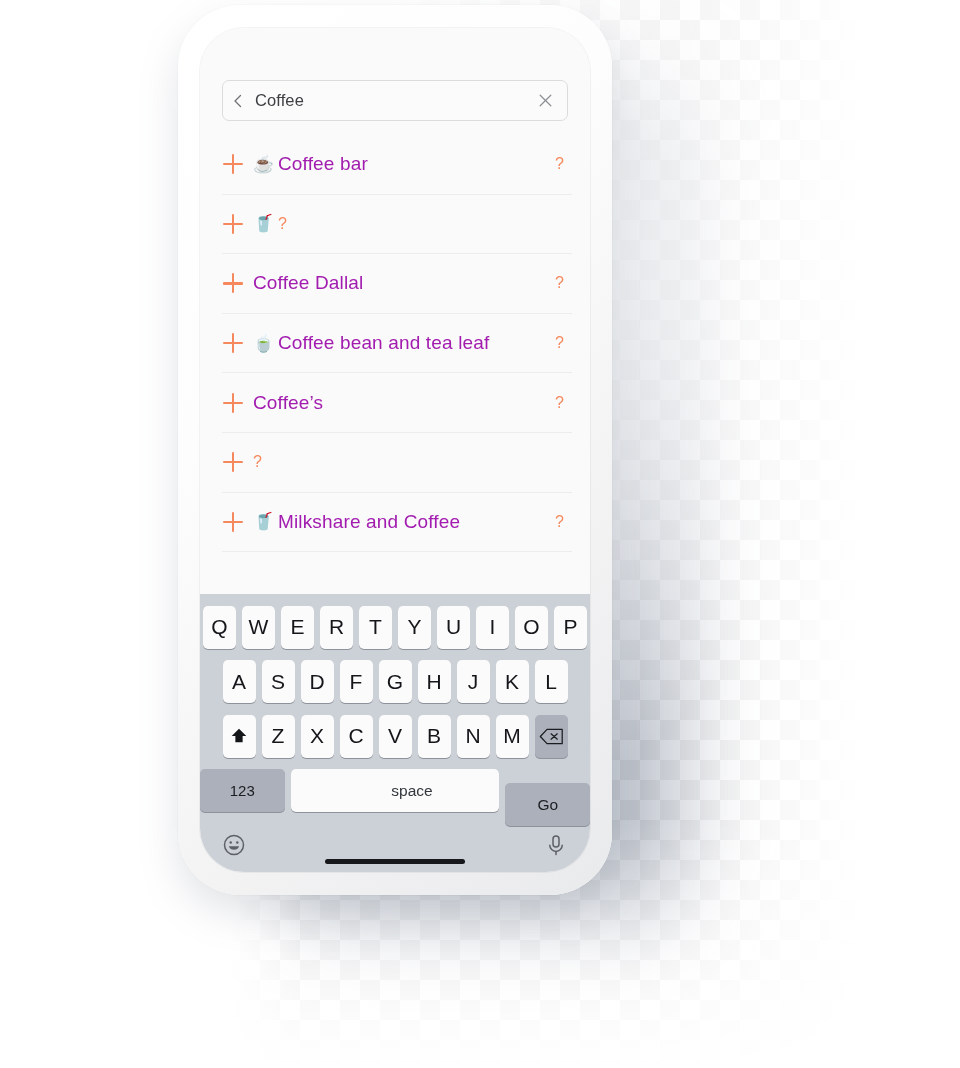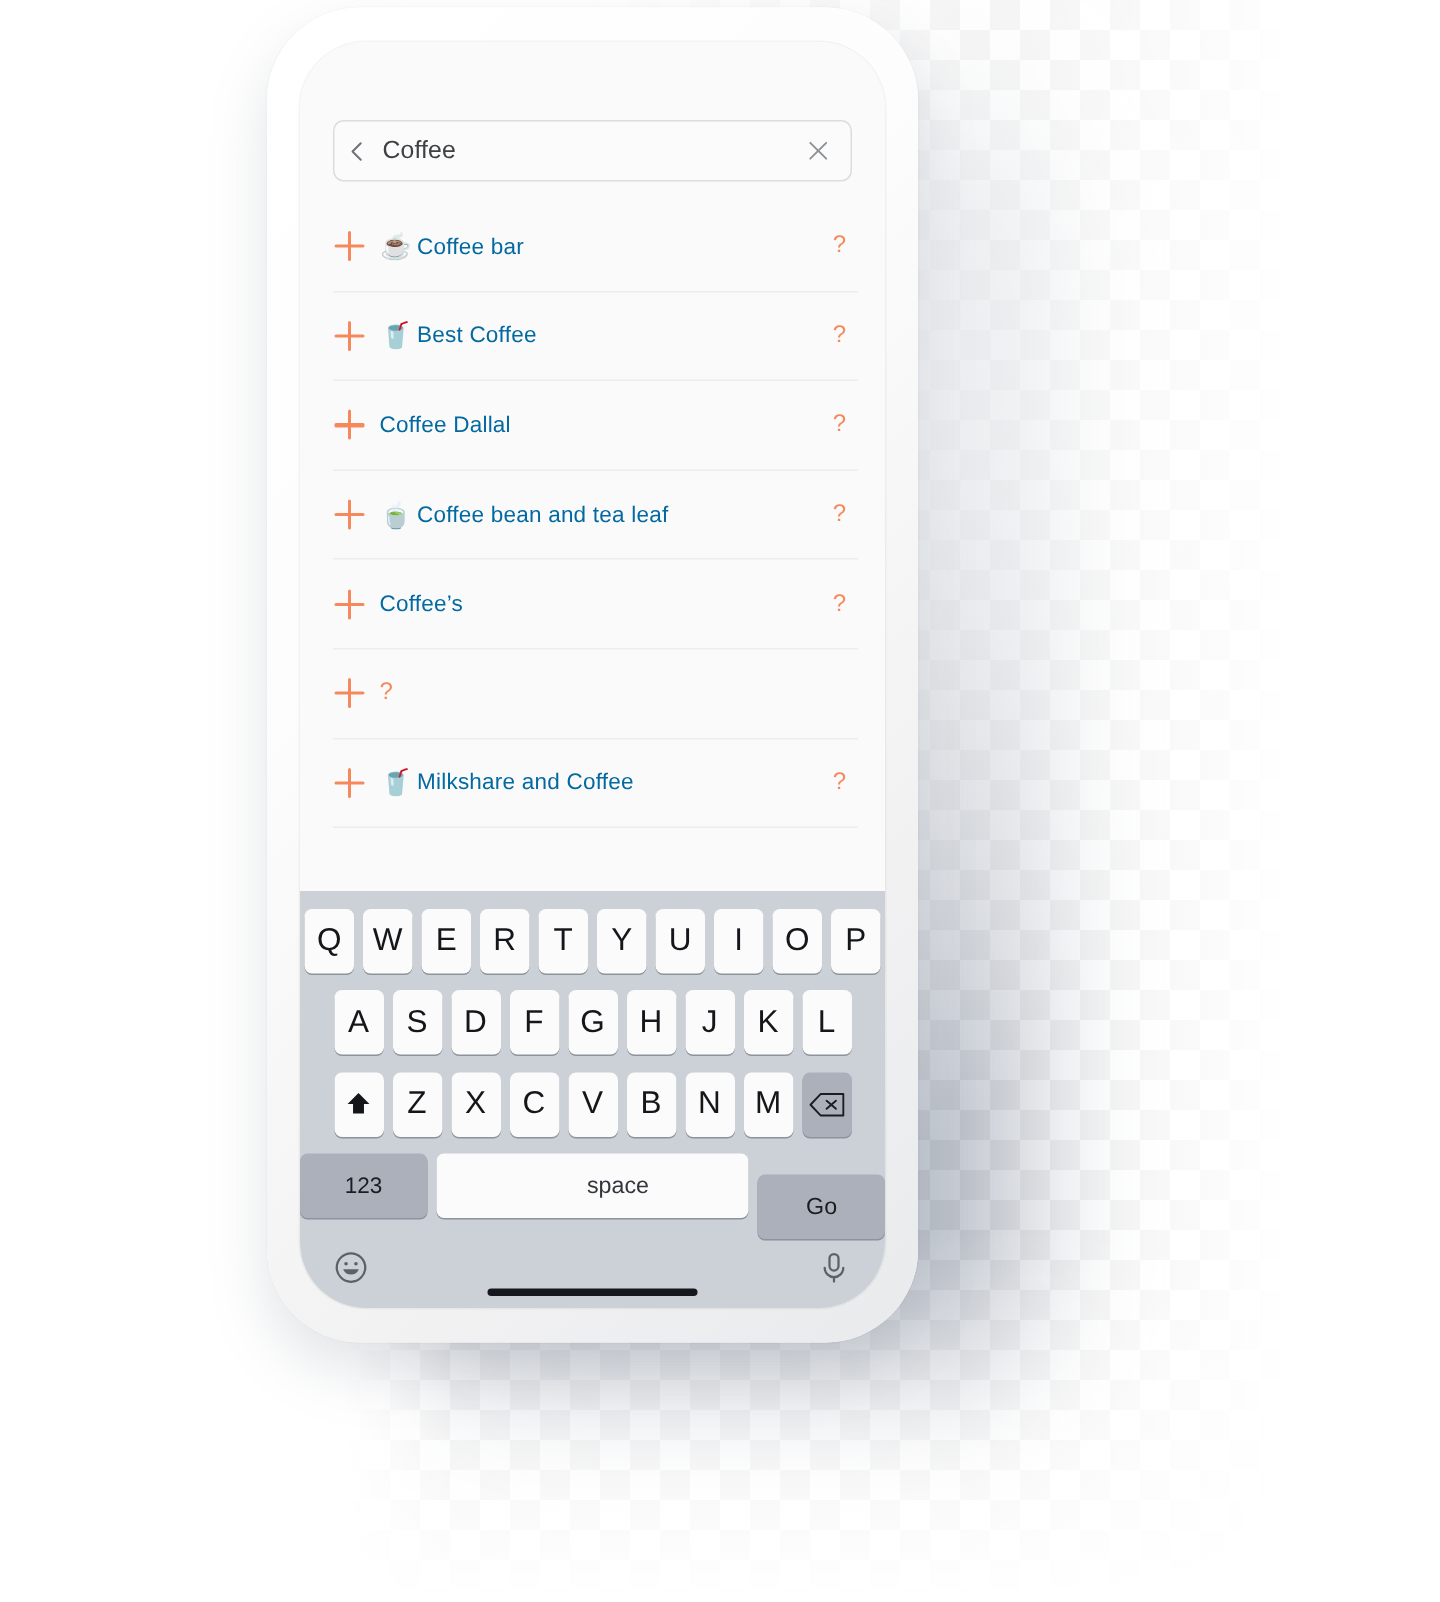"Coffee bar" .row-label { color: #0369a1 -> #a21caf; font-size: 15px -> 19px }
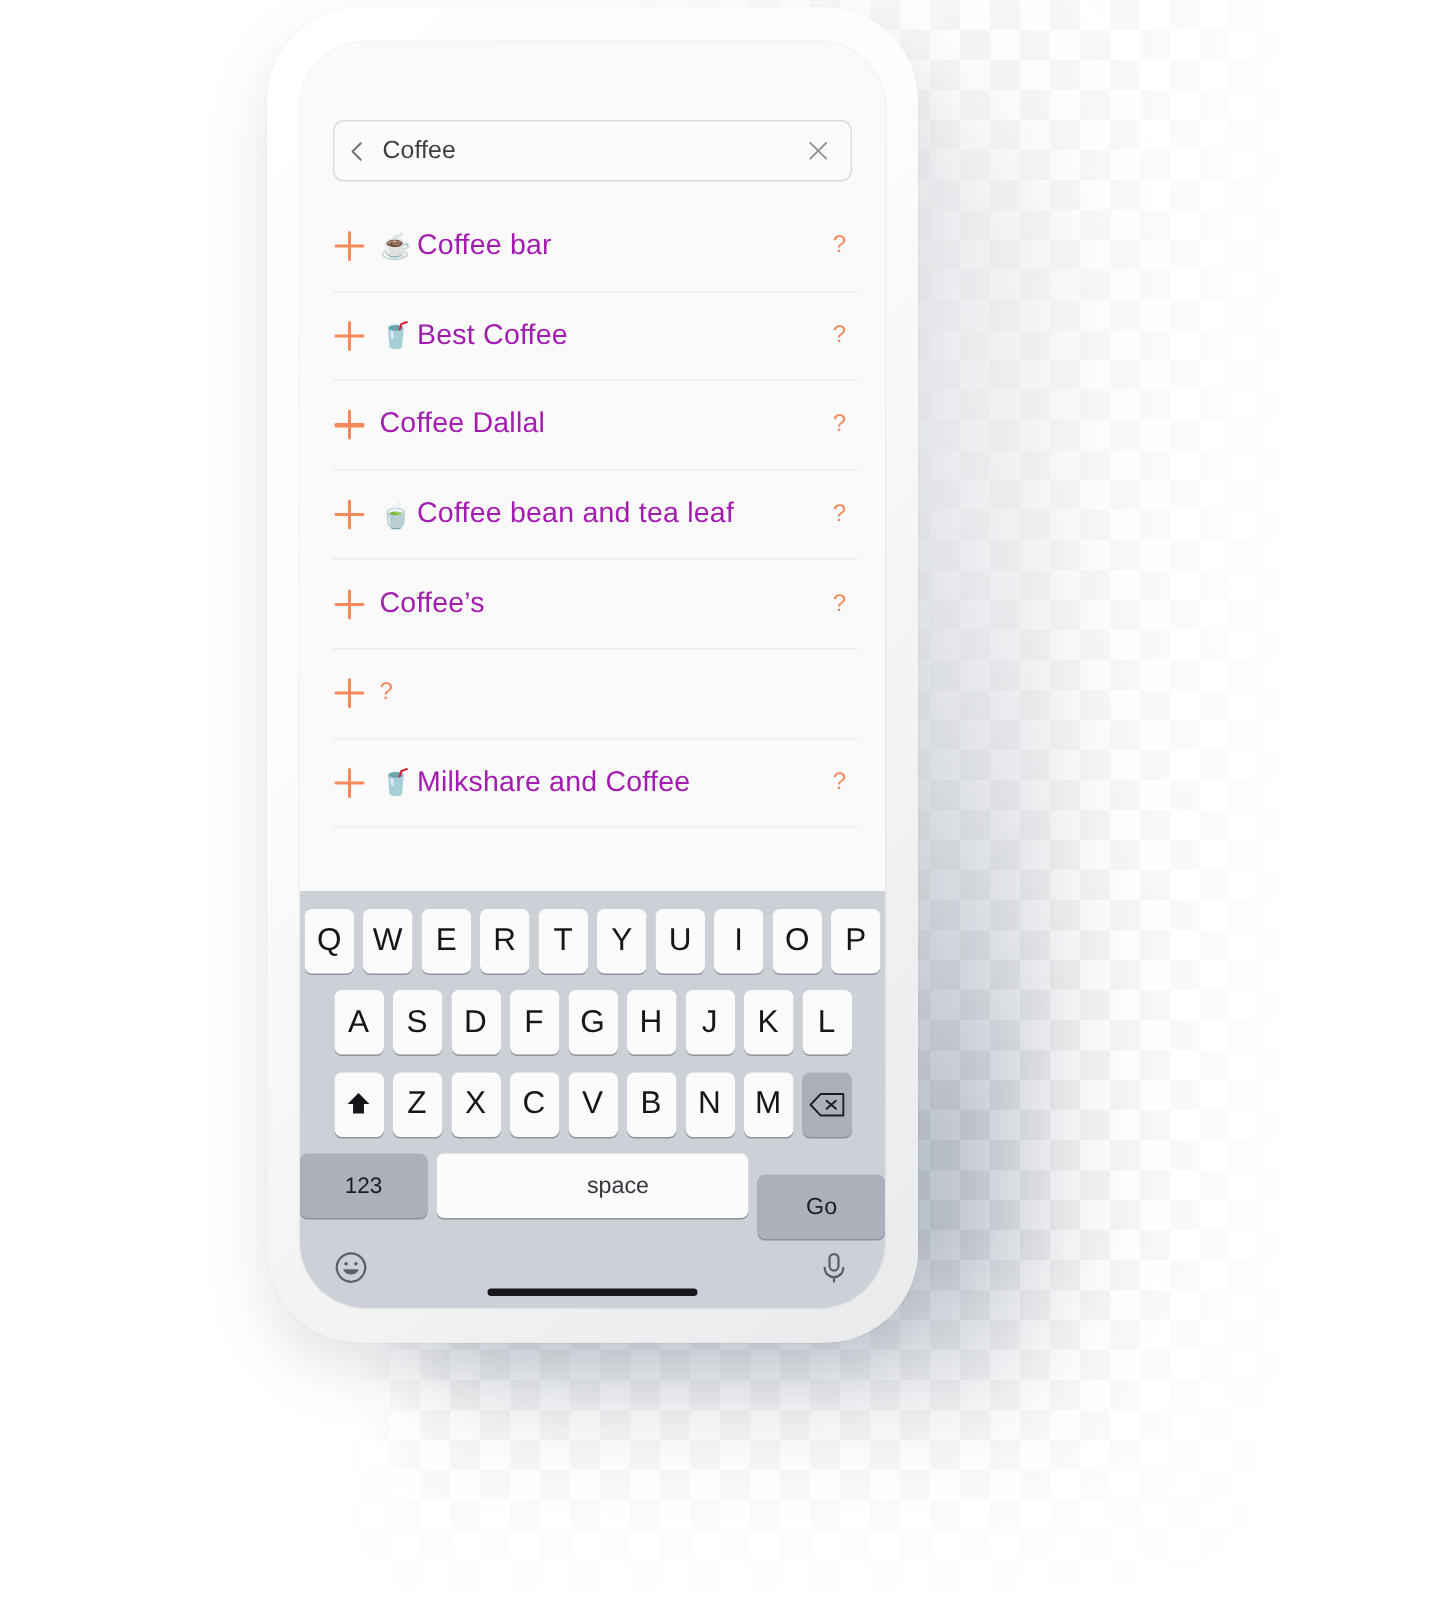"Best Coffee" span.row-label { html: <span>Best Coffee</span> -> none }
